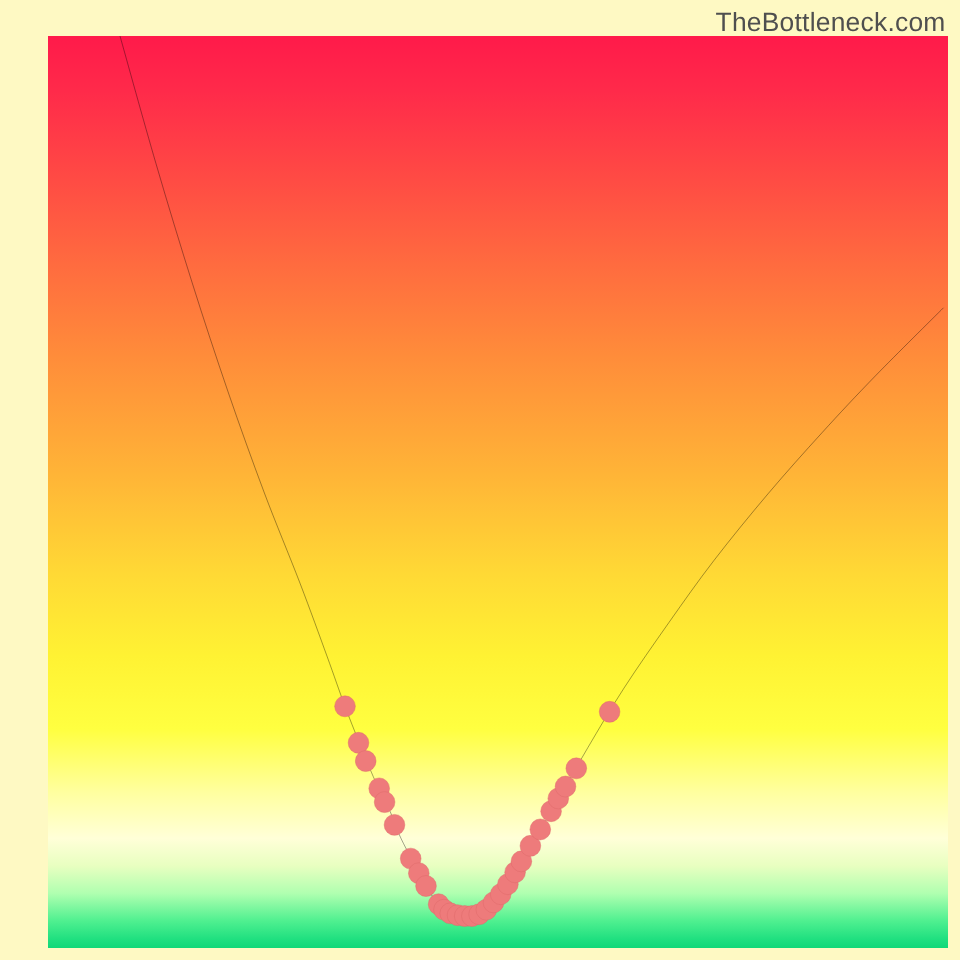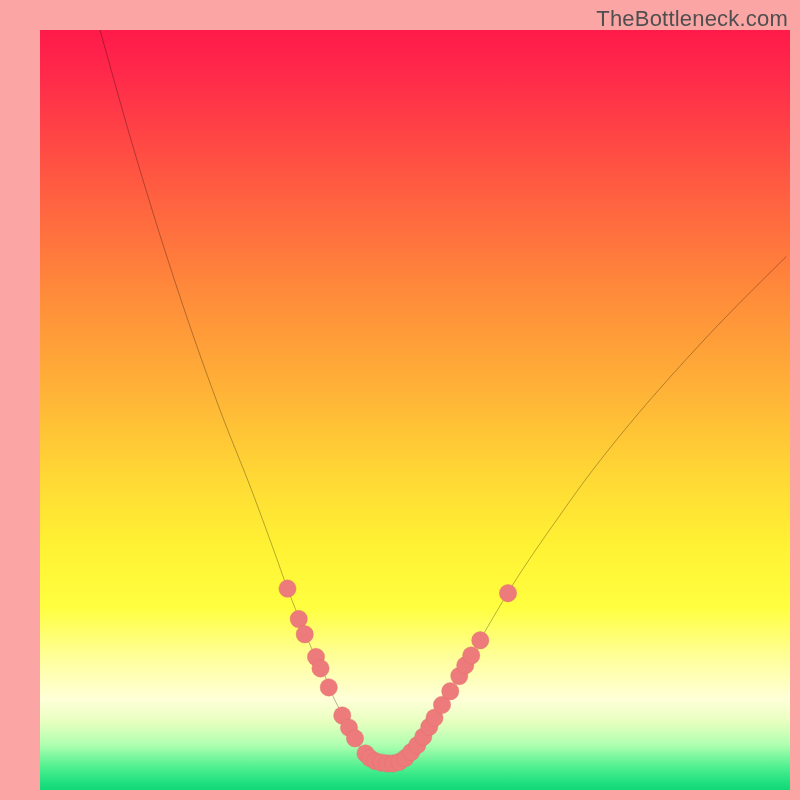"TheBottleneck.com" .frame { background: #fca5a5 -> #fef9c3 }
